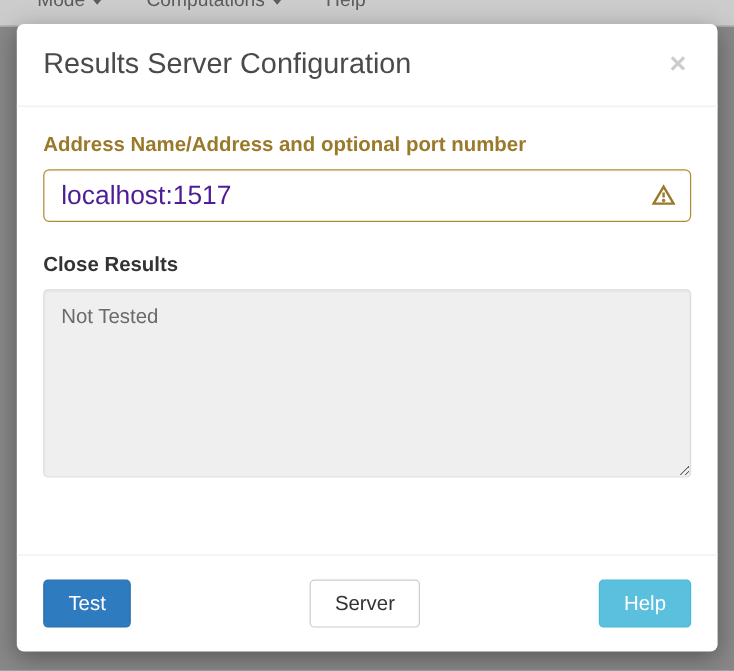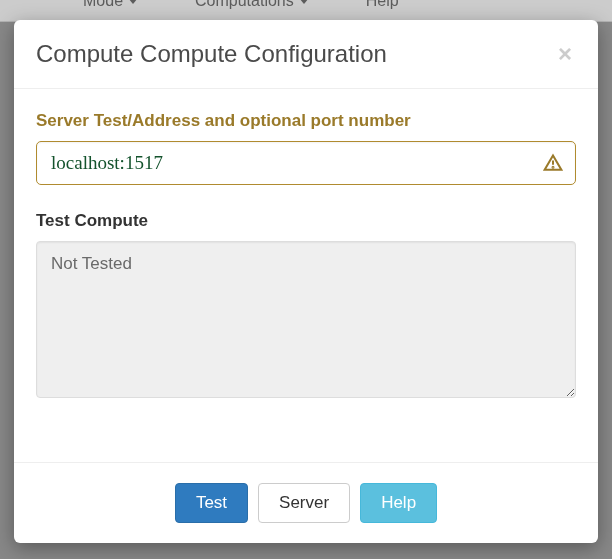"Mode" .bg-menubar { gap: 57px -> 36px; padding-left: 83px -> 31px }
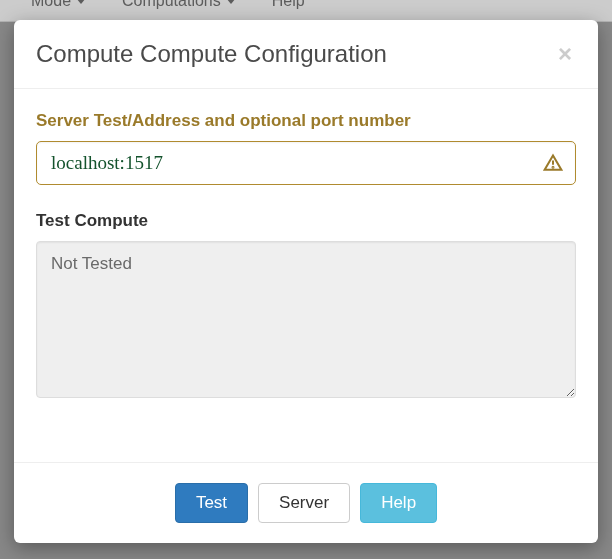"Compute Compute Configuration" div.modal-title { text: Compute Compute -> Results Server }
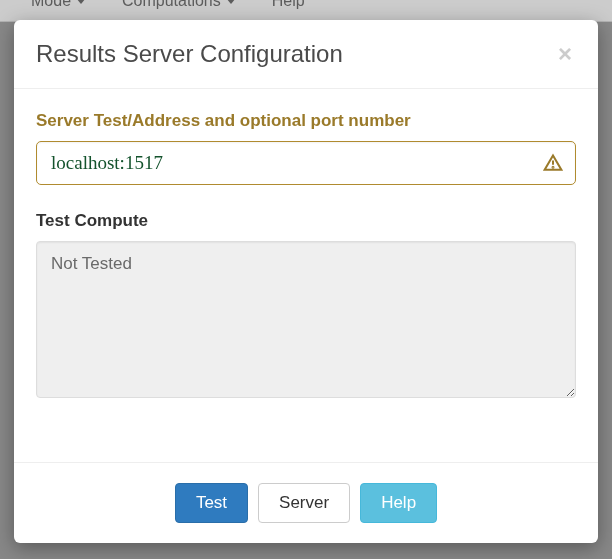"Server Test/Address and optional port" div.field-label { text: Server Test/Address -> Address Name/Address }
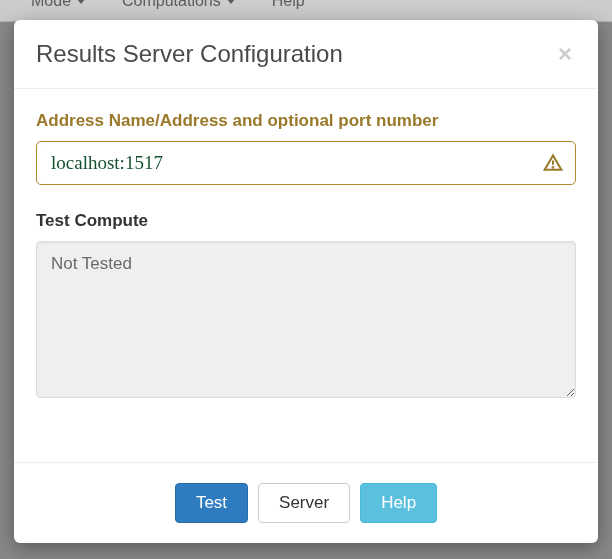"localhost:1517" .input-wrap input { color: #14532d -> #4c1d95; font-family: Liberation Serif, serif -> Liberation Sans, sans-serif; font-size: 19px -> 22px }
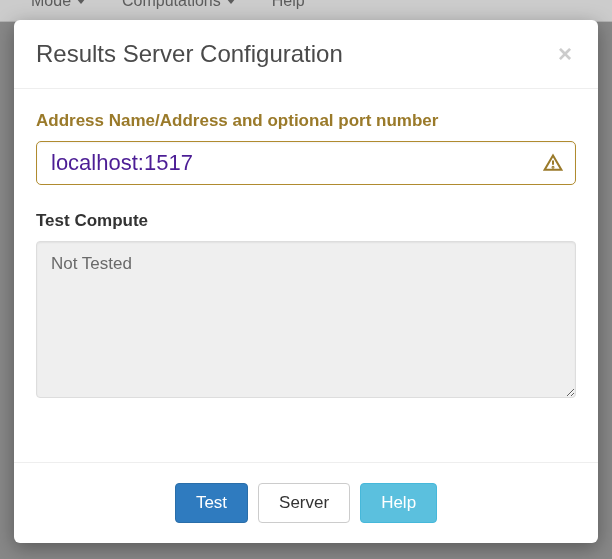"Test Compute" div.results-label { text: Test Compute -> Close Results }
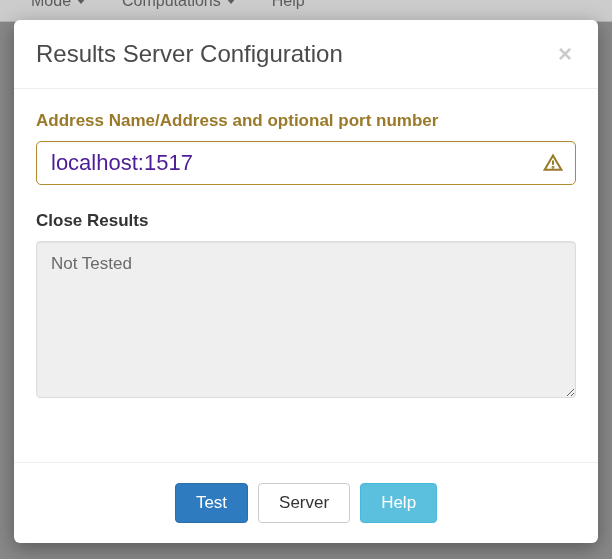"Test" .modal-footer { justify-content: center -> space-between }
